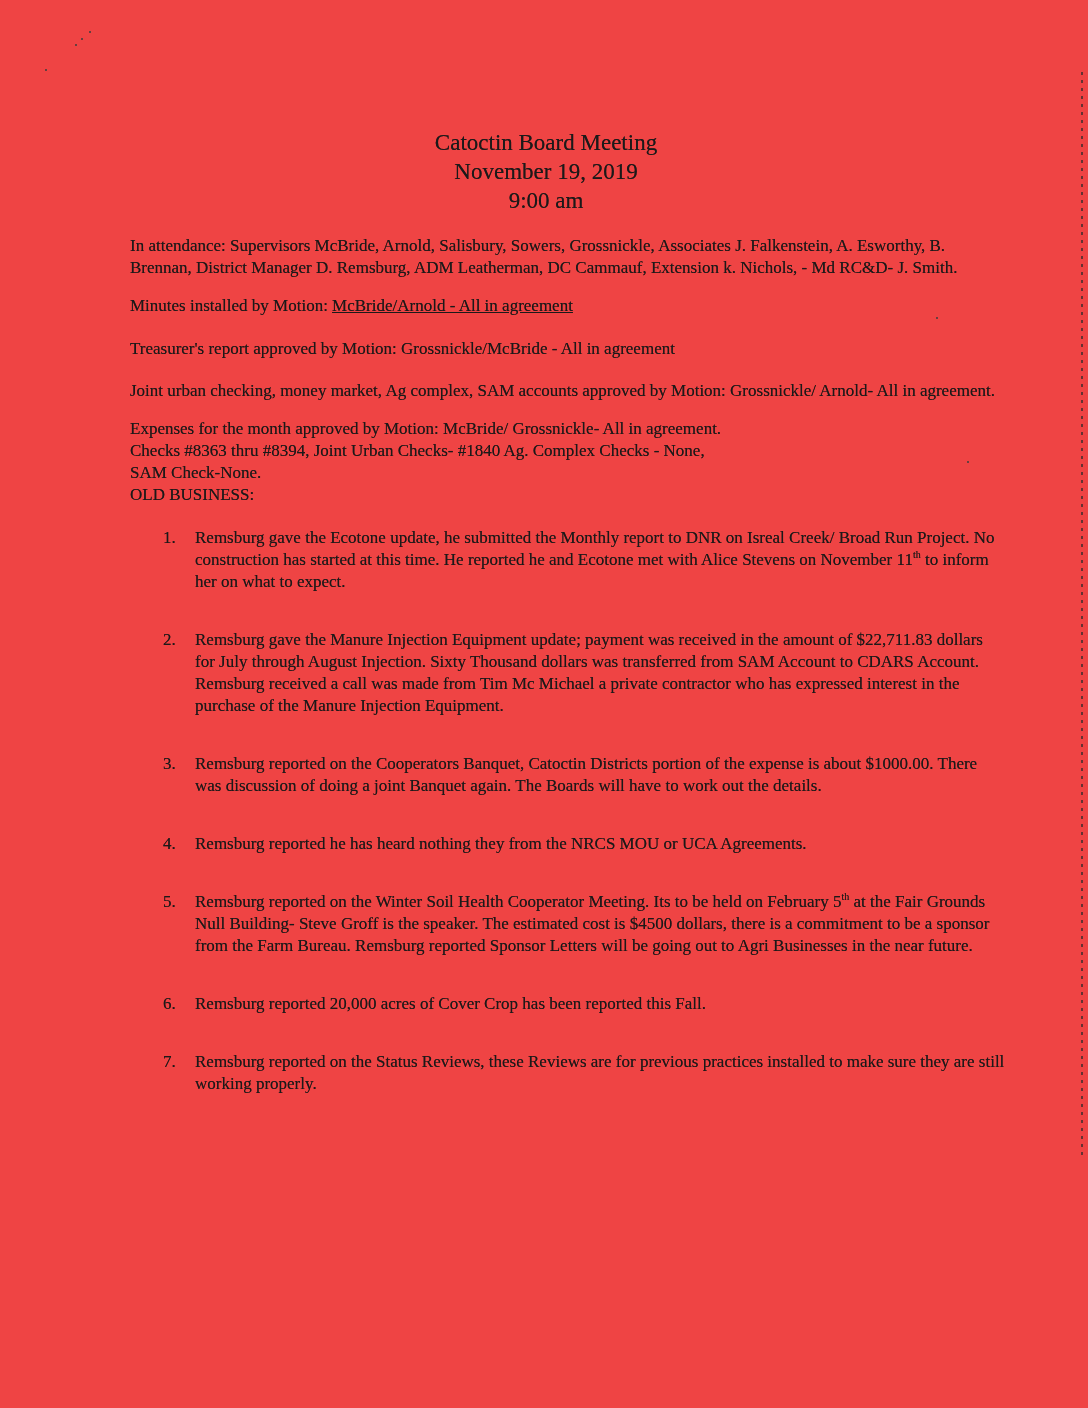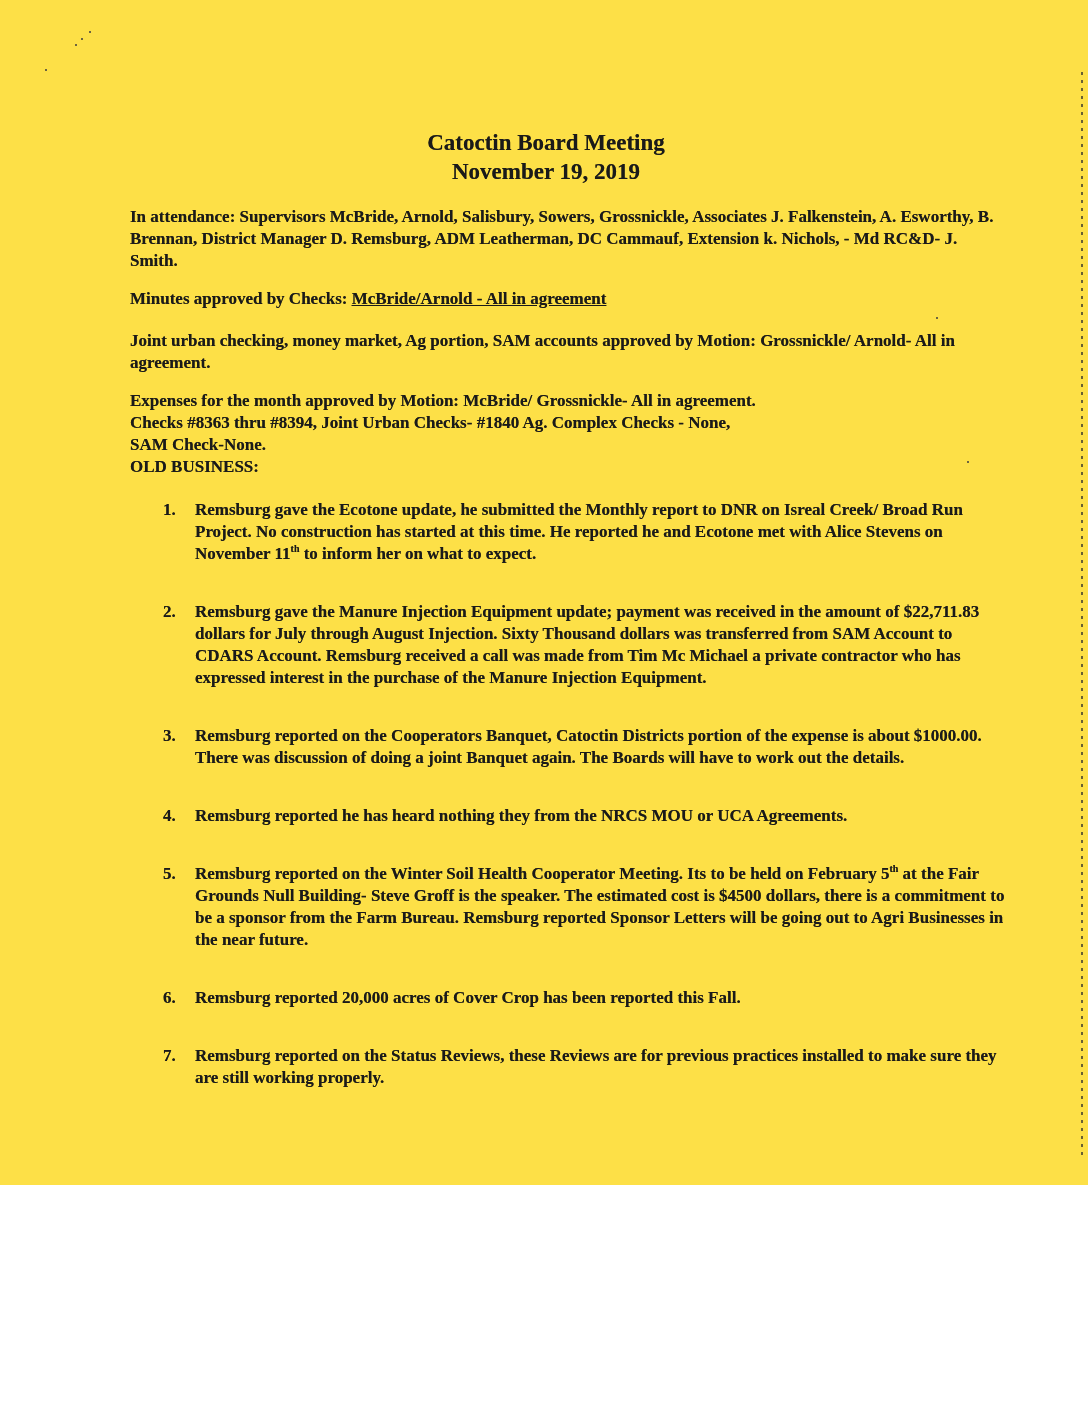"Catoctin Board Meeting" .page { background: #fde047 -> #ef4444; font-weight: bold -> none; height: 1185px -> 1408px }
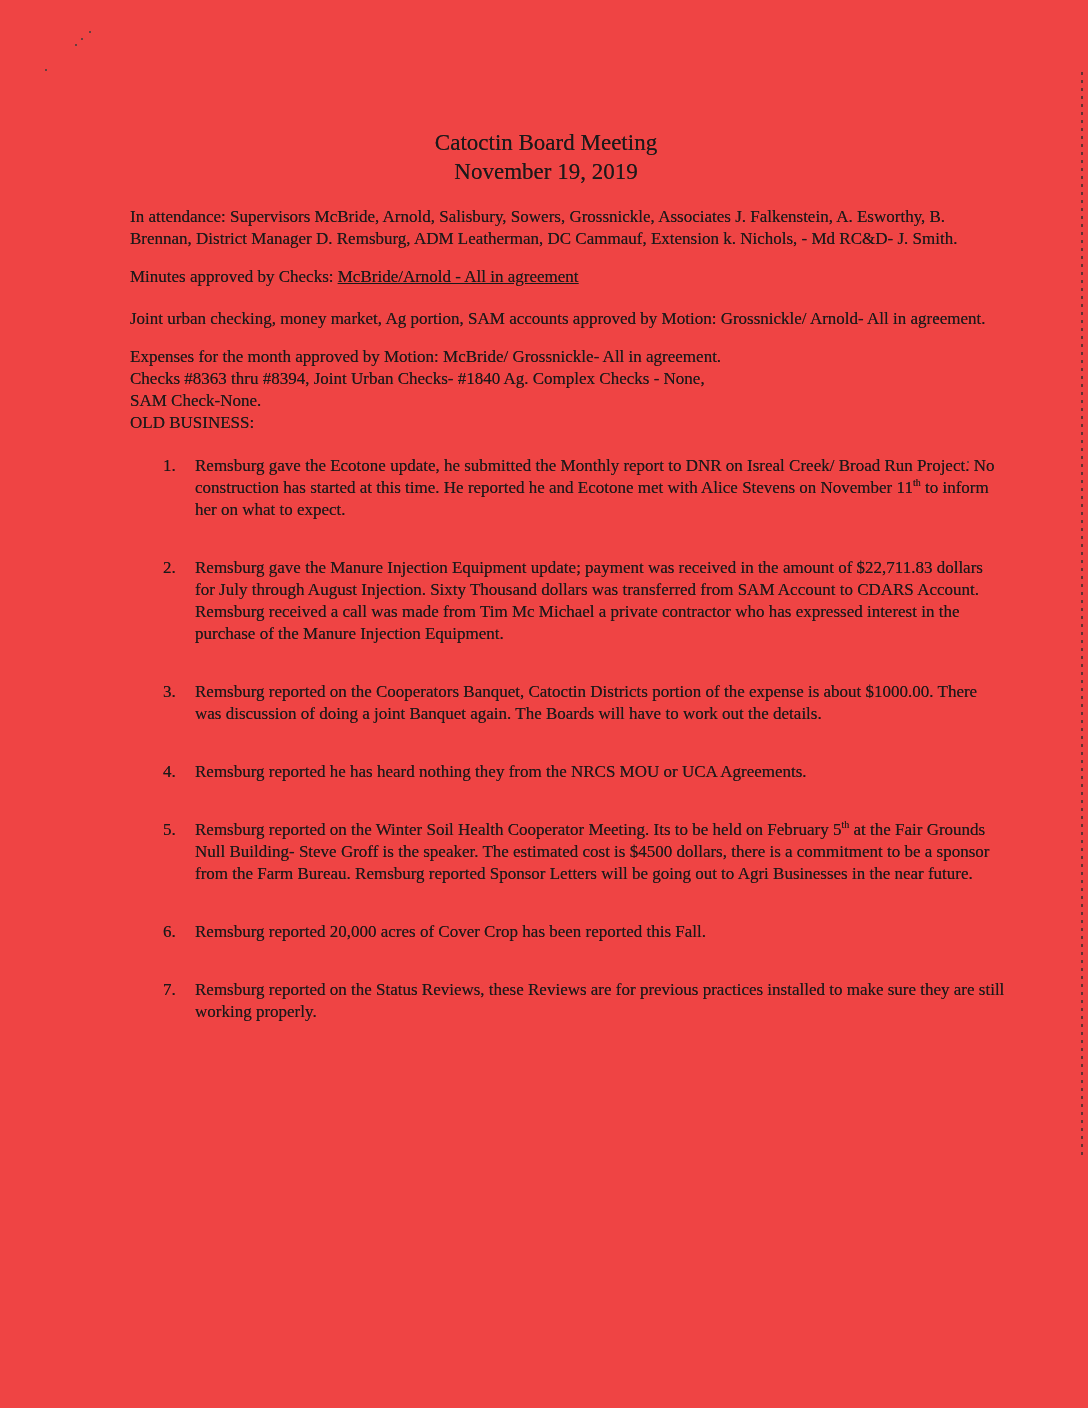"9:00 am" span.title-line { html: none -> <span>9:00 am</span> }
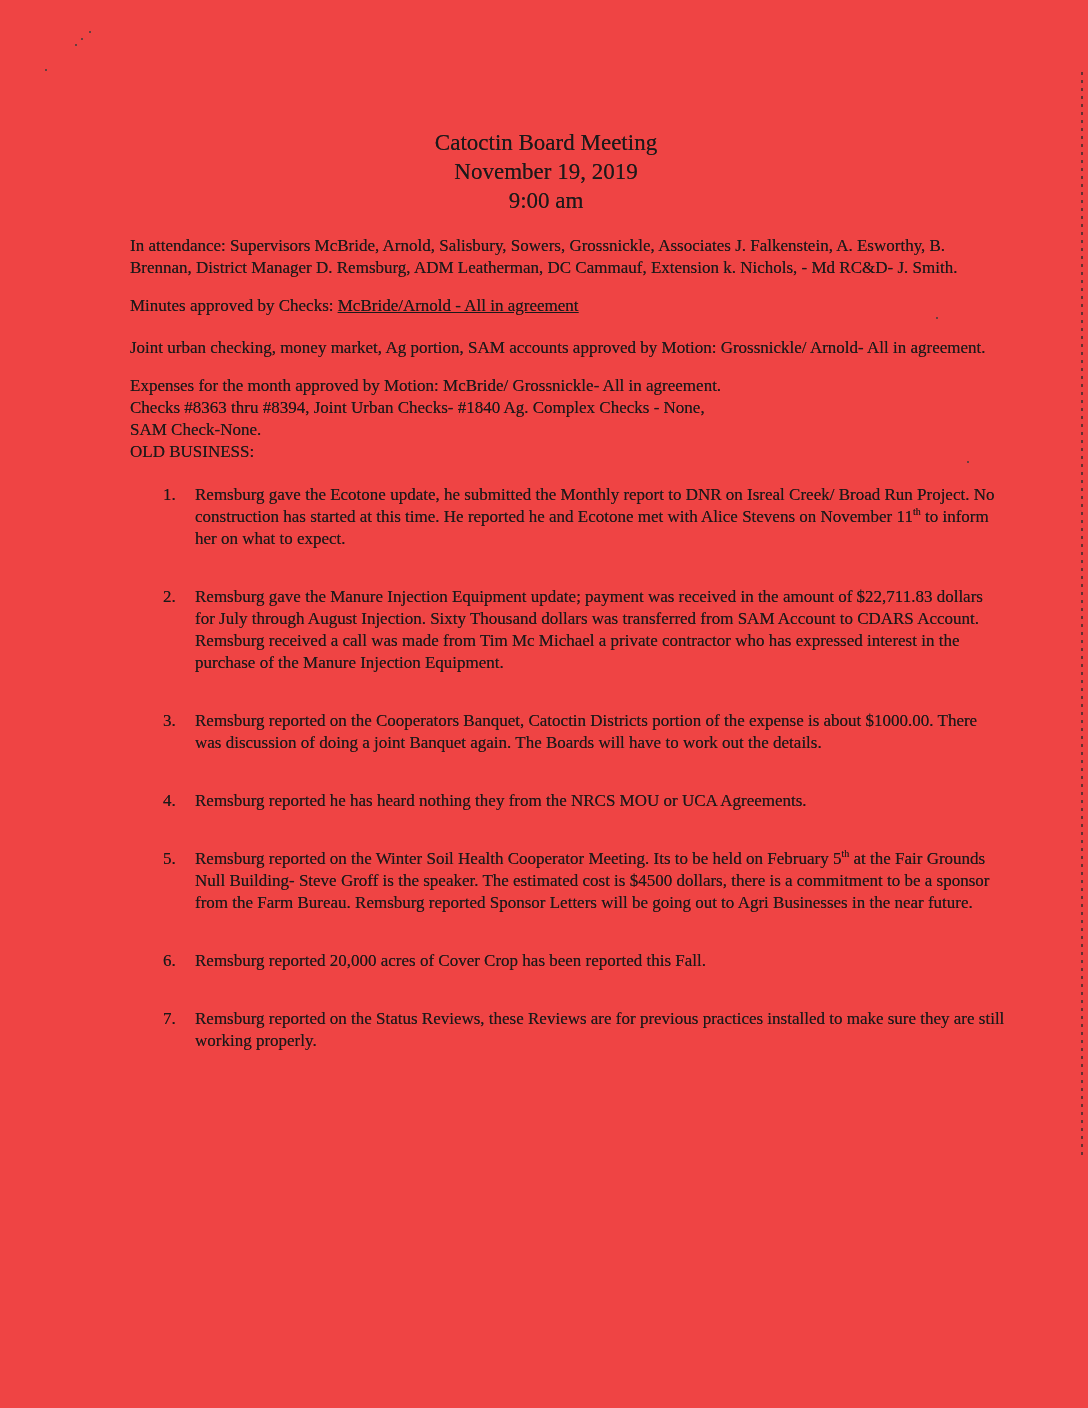"Minutes approved by Checks:" span { text: approved by Checks -> installed by Motion }
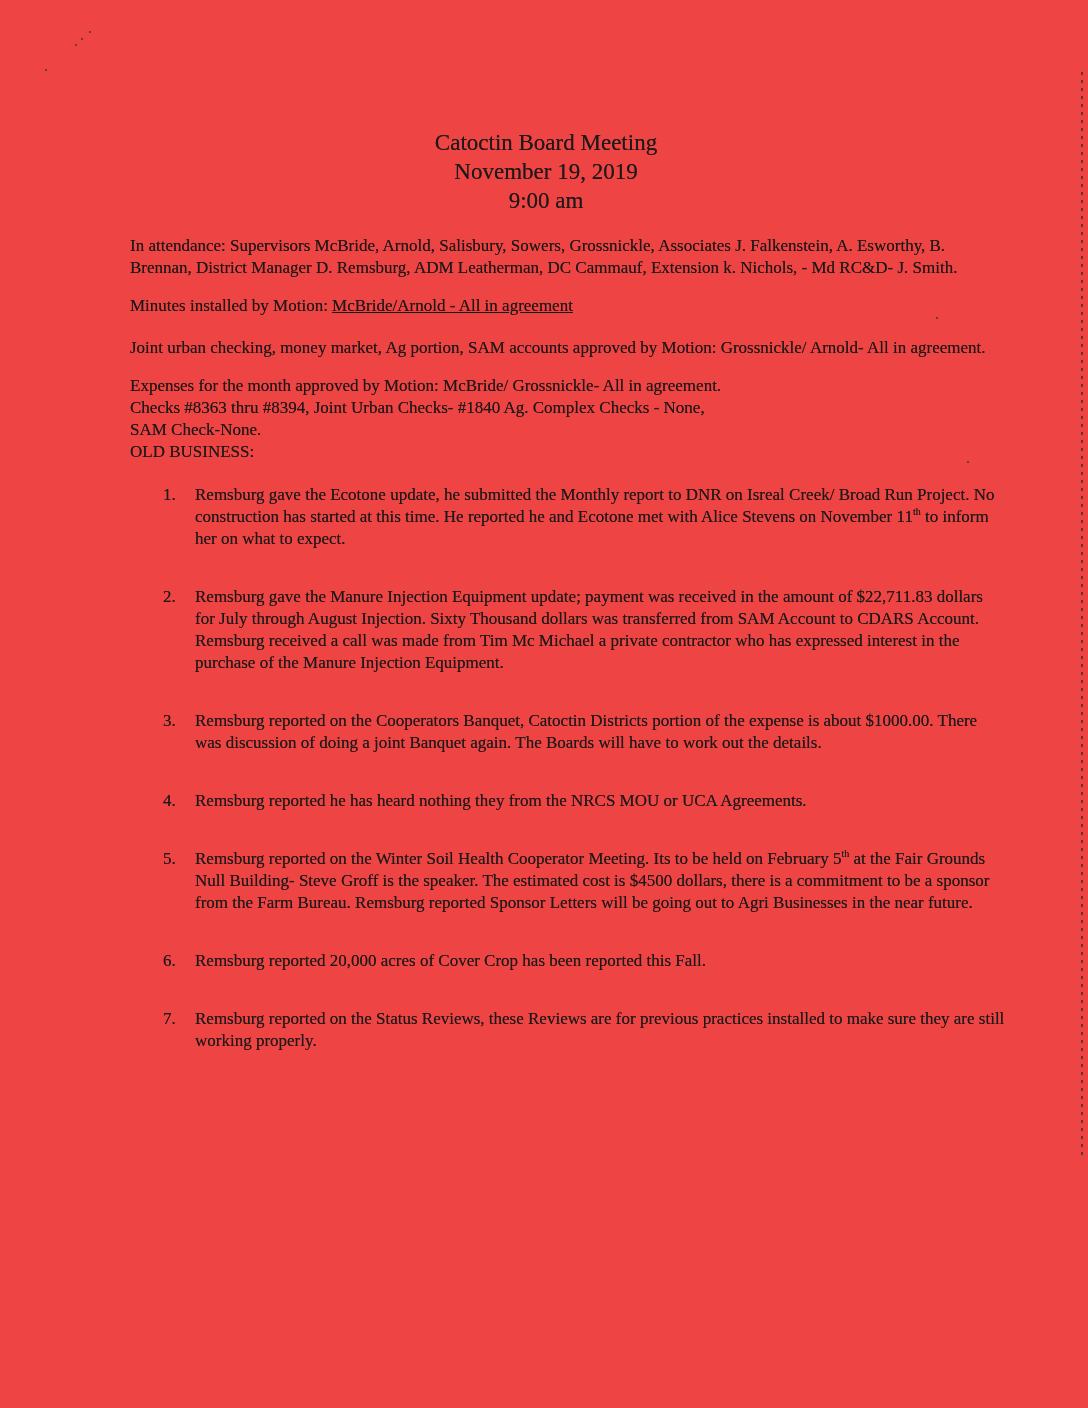"Treasurer's report approved by Motion:" p.mt21 { html: none -> <p>Treasurer's report approved by Motion: Grossnickle/McBride - All in agreement</p> }
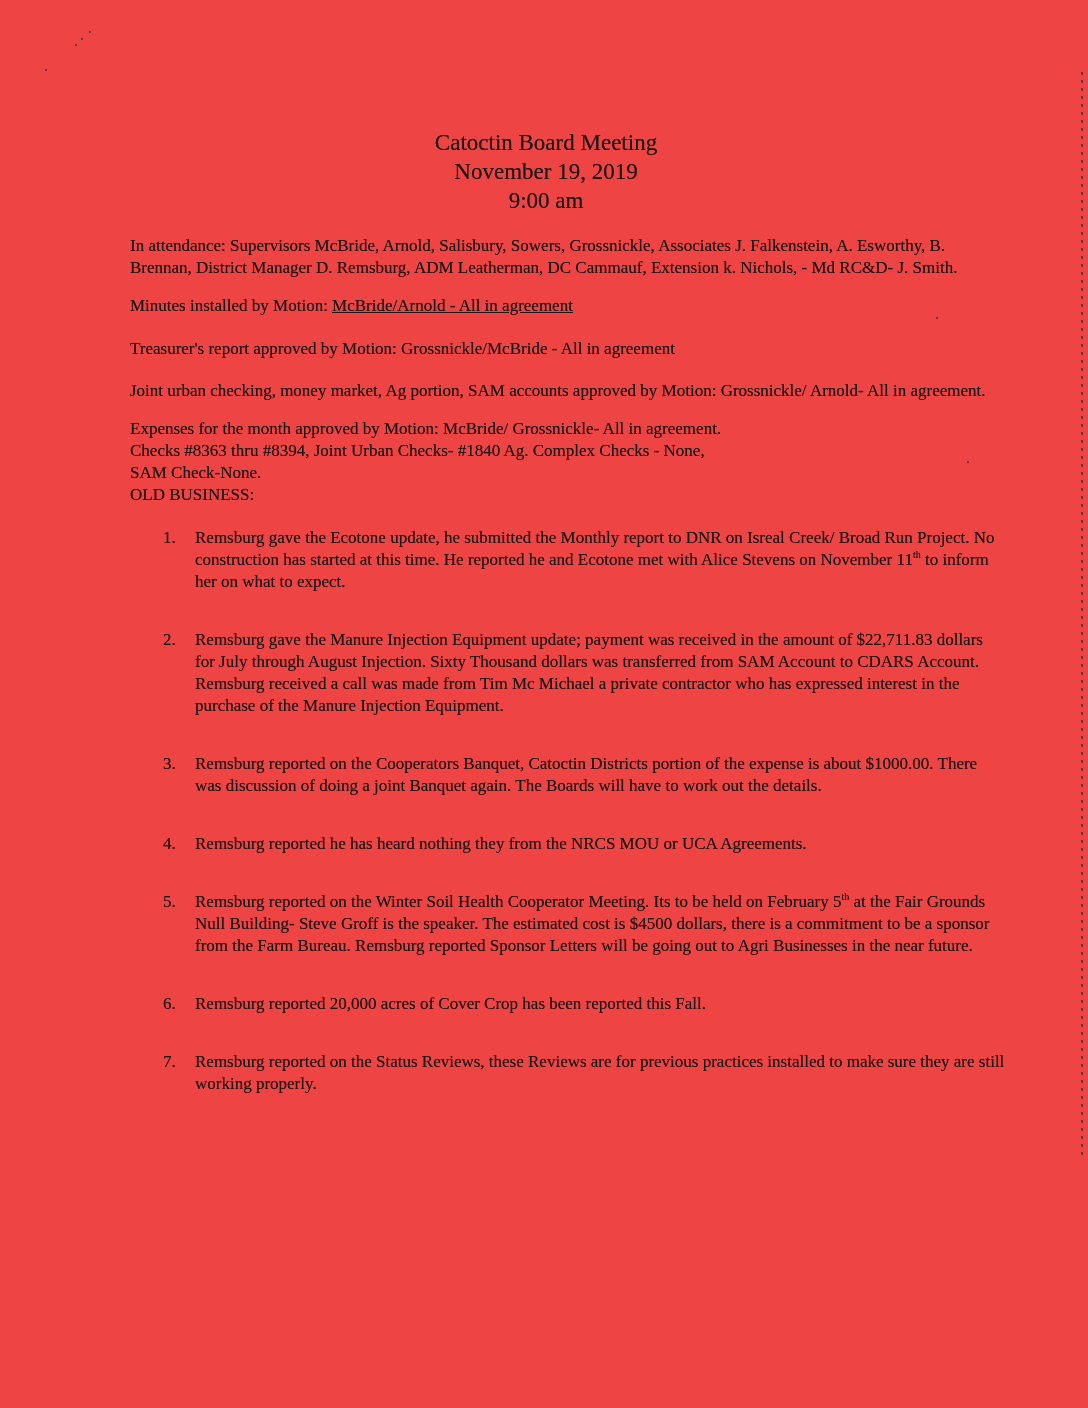"Joint urban checking, money market," p.mt20 { text: portion -> complex }
